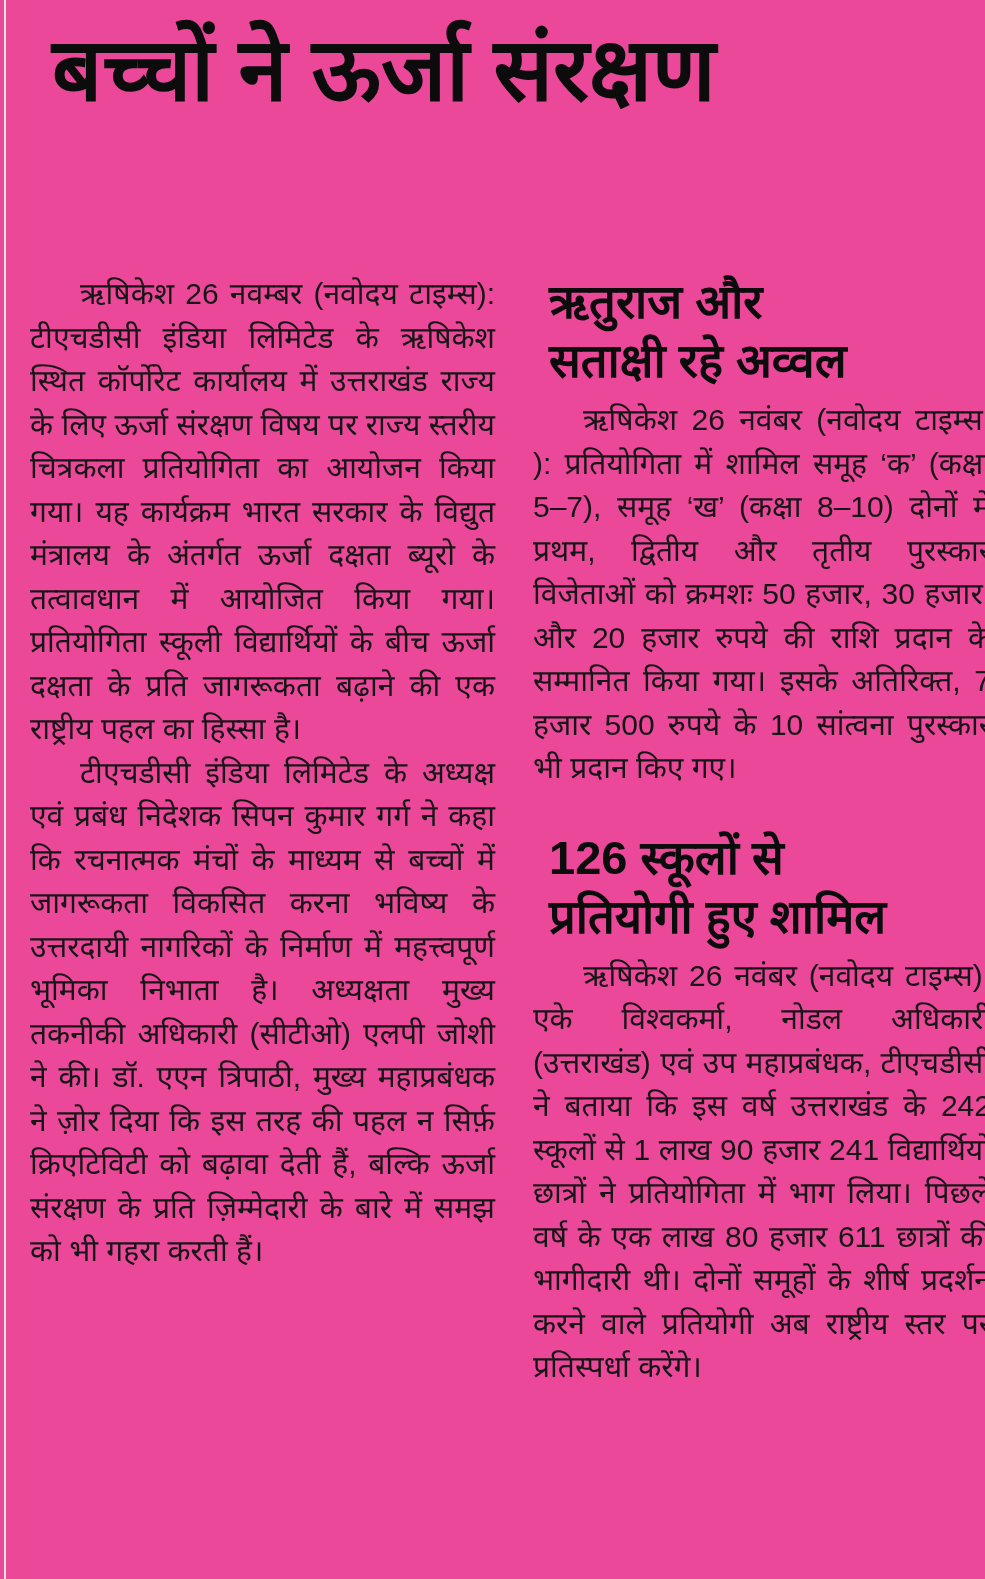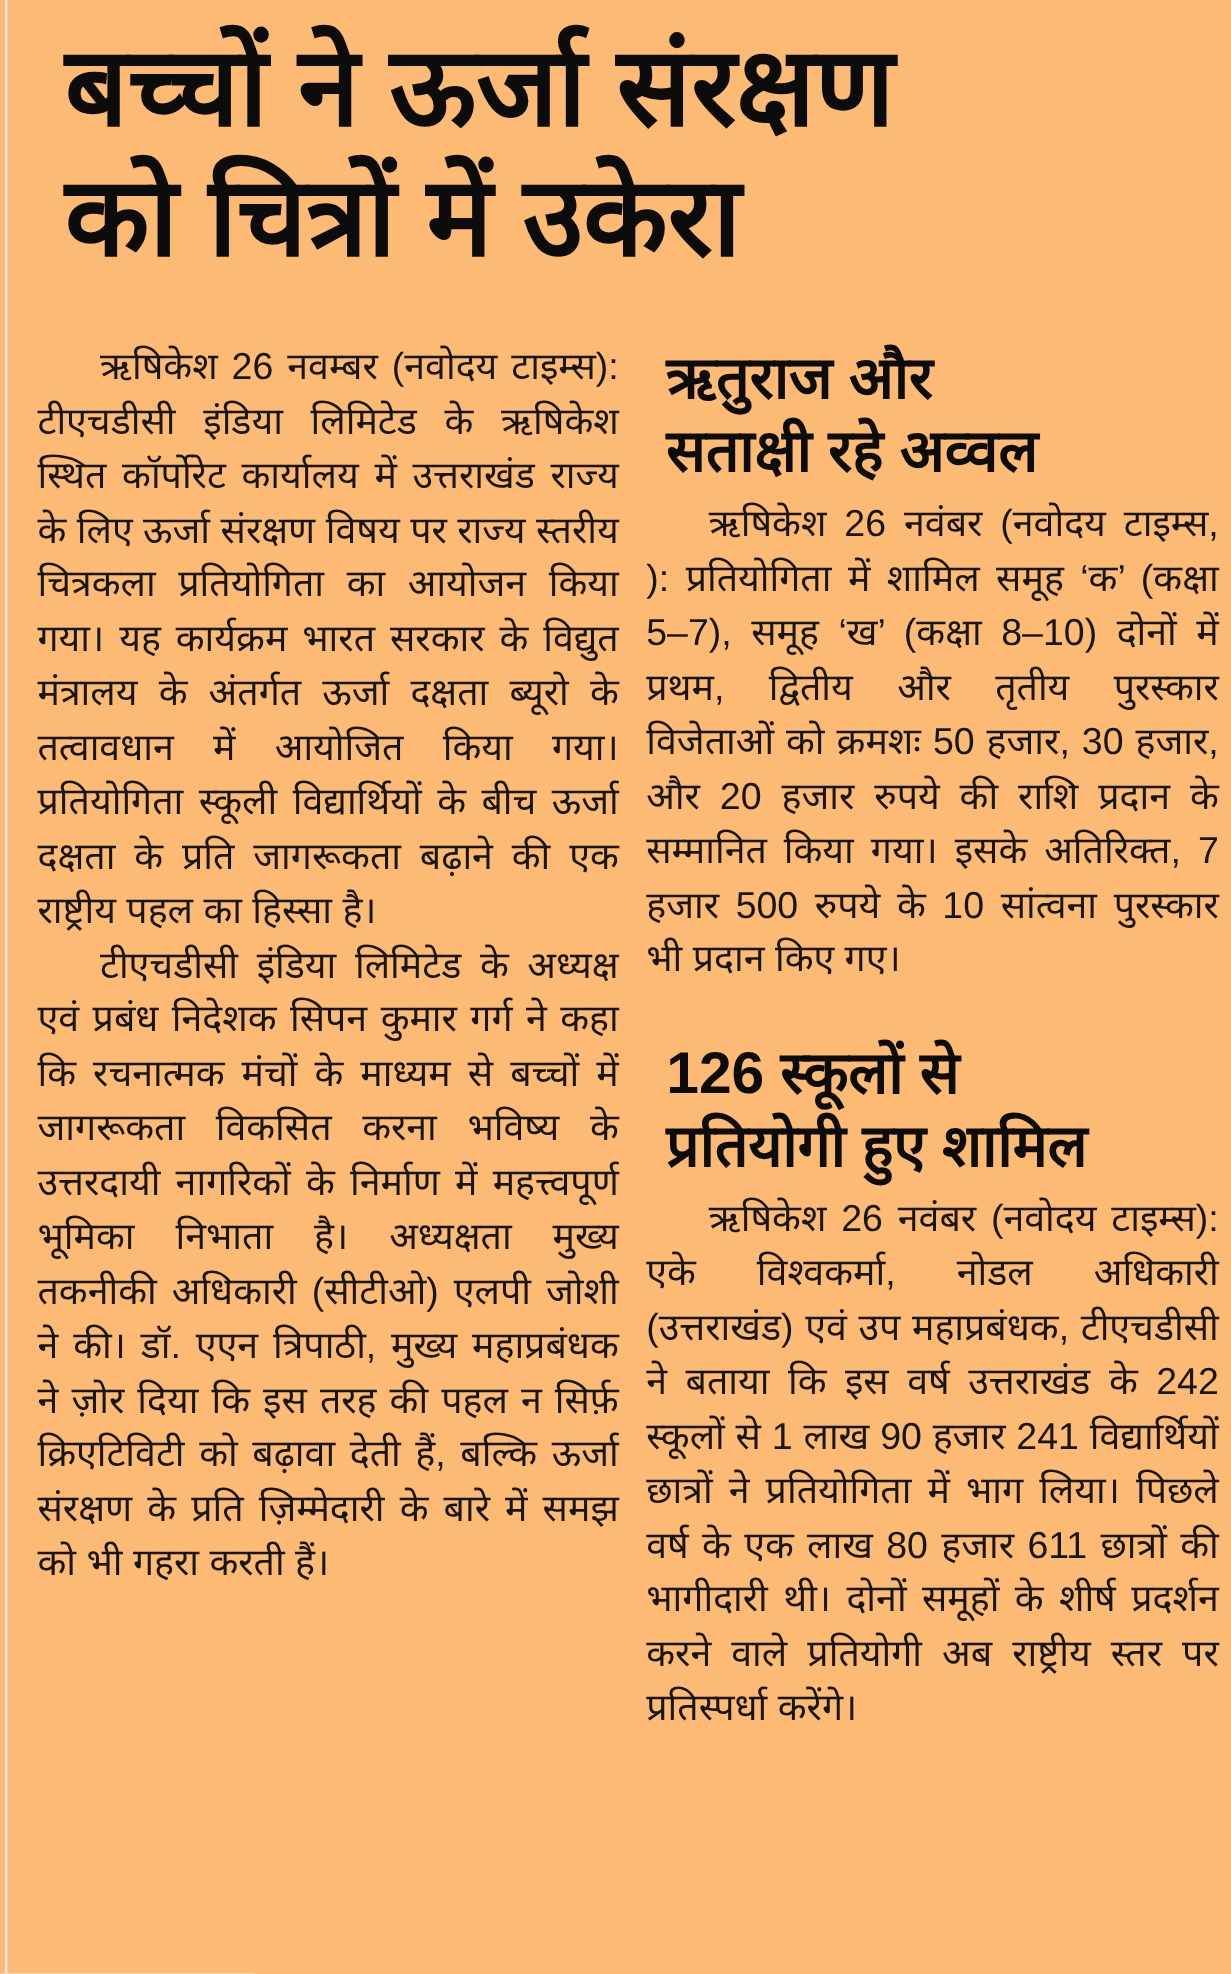"बच्चों ने ऊर्जा संरक्षण" .page { background: #fdba74 -> #ec4899 }
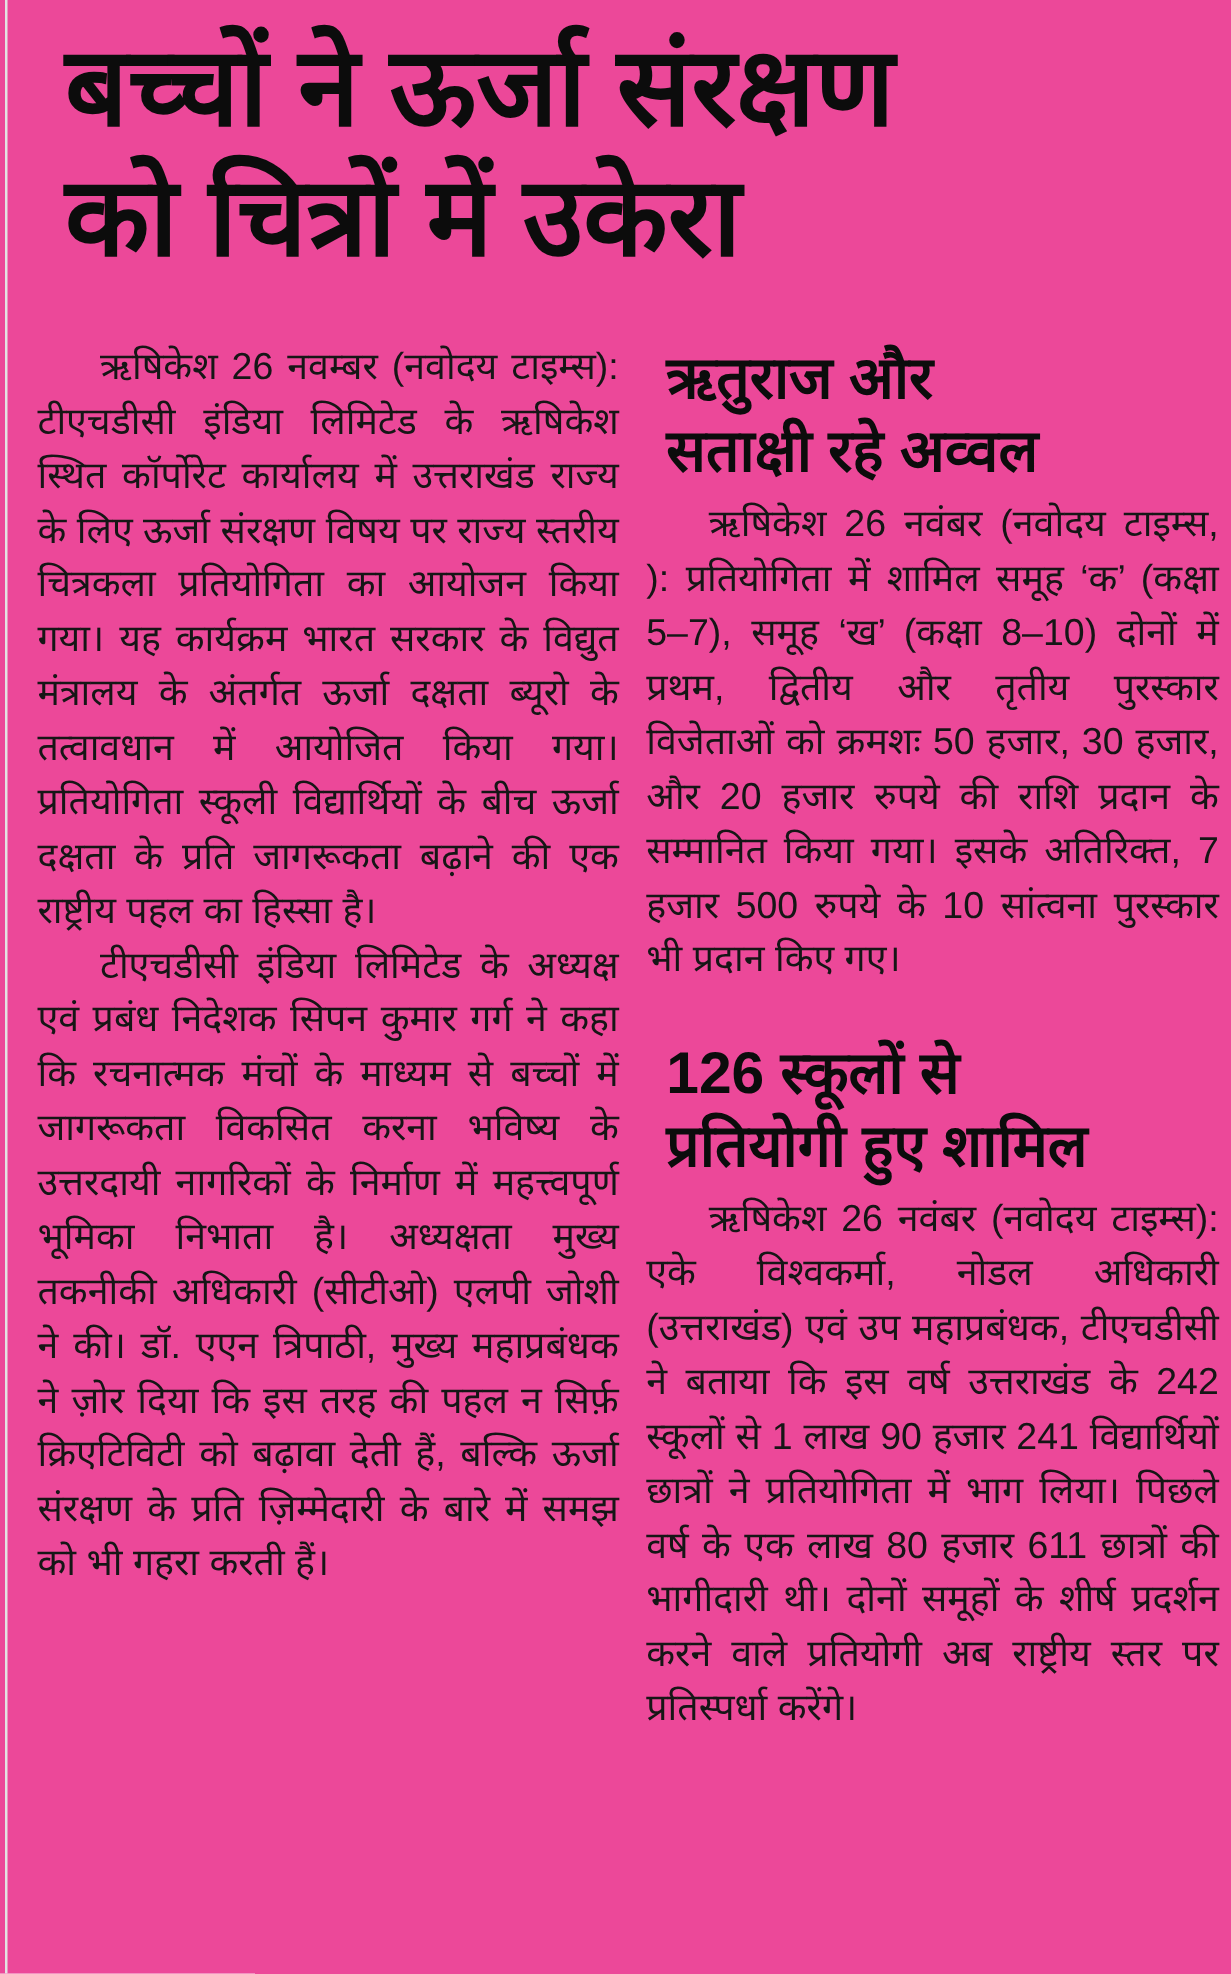"को चित्रों में उकेरा" span.hl-line { html: <span>को चित्रों में उकेरा</span> -> none }
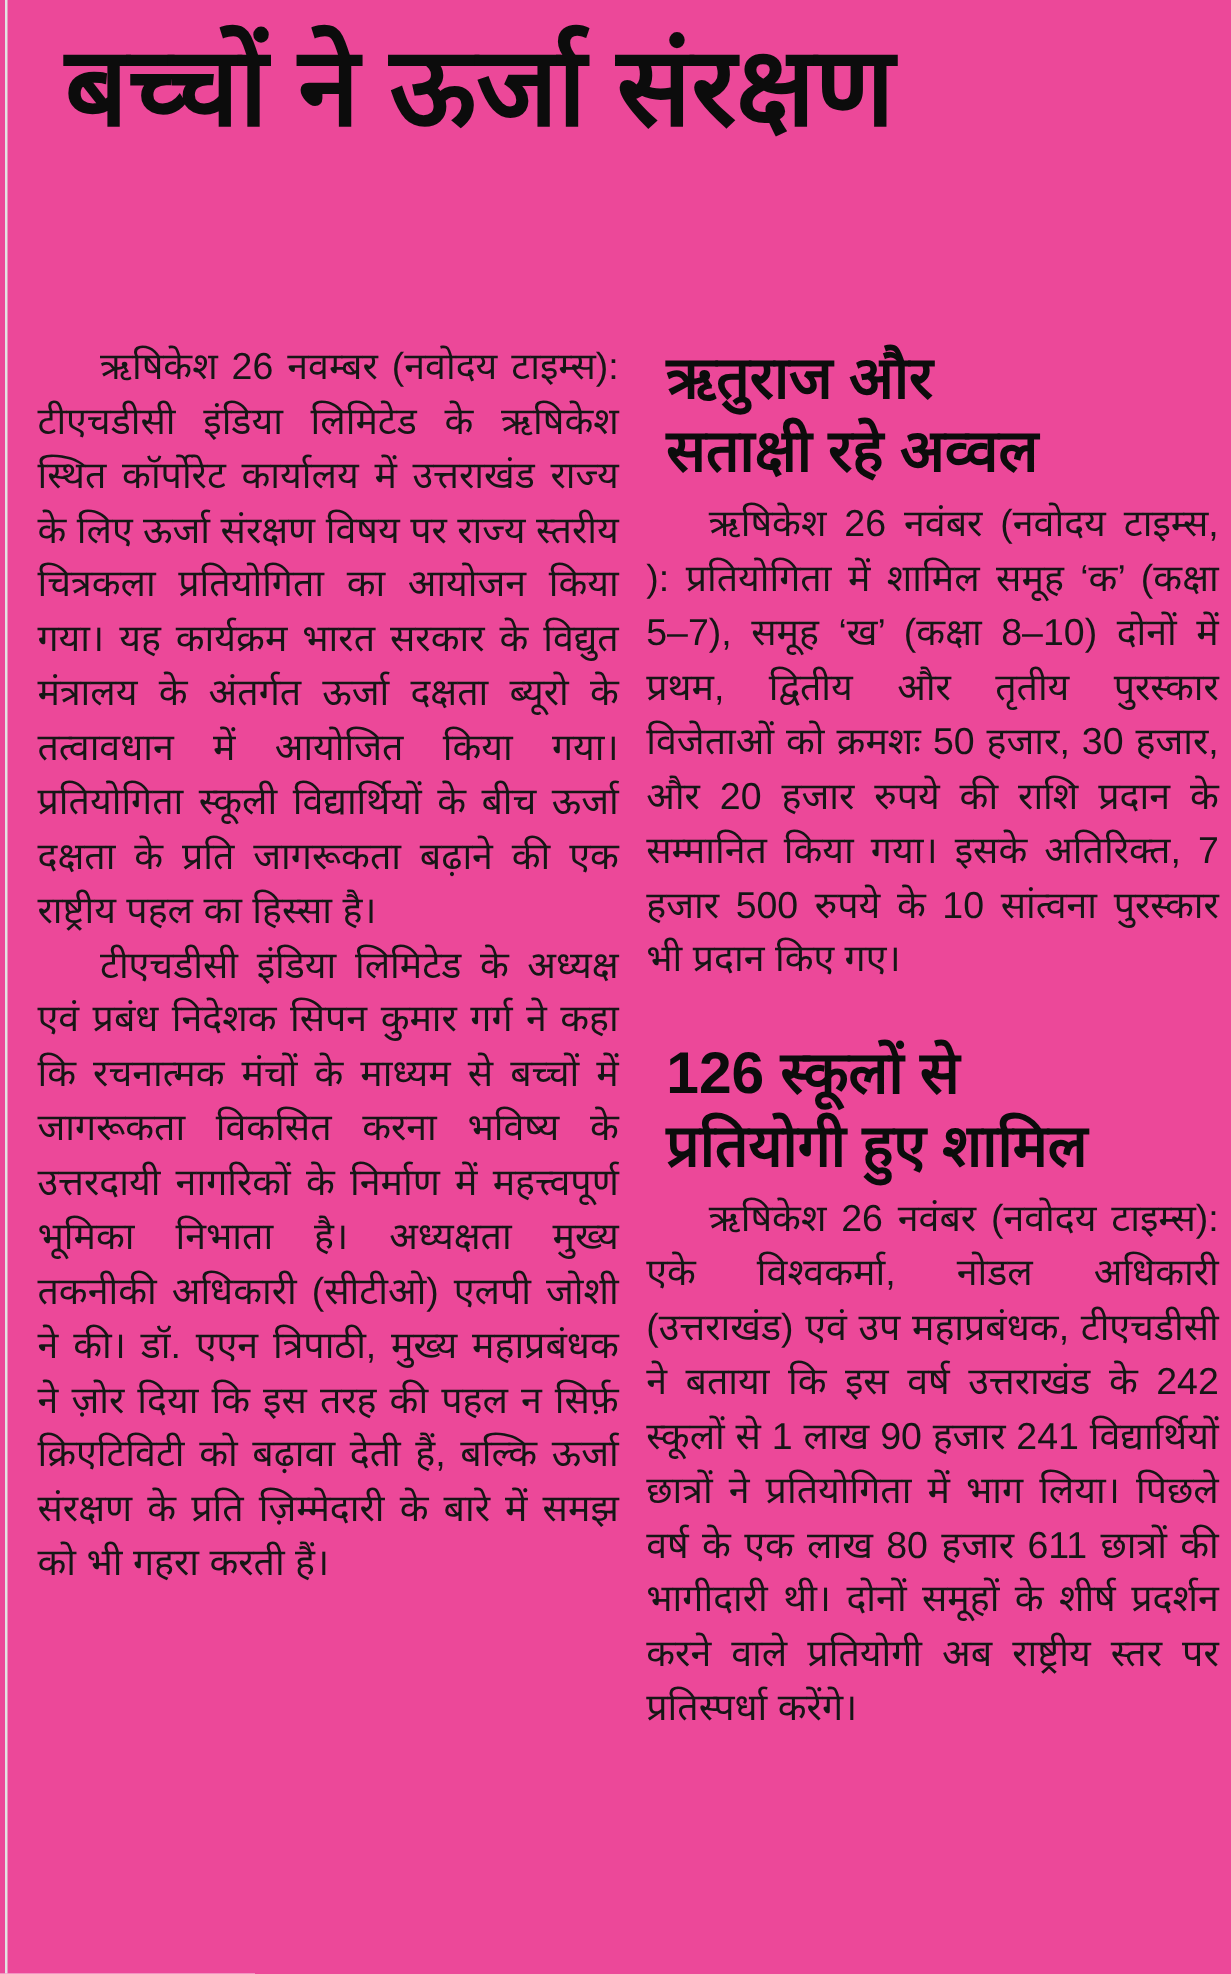"ऋषिकेश 26 नवम्बर (नवोदय टाइम्स):" .columns { gap: 22px -> 38px }
